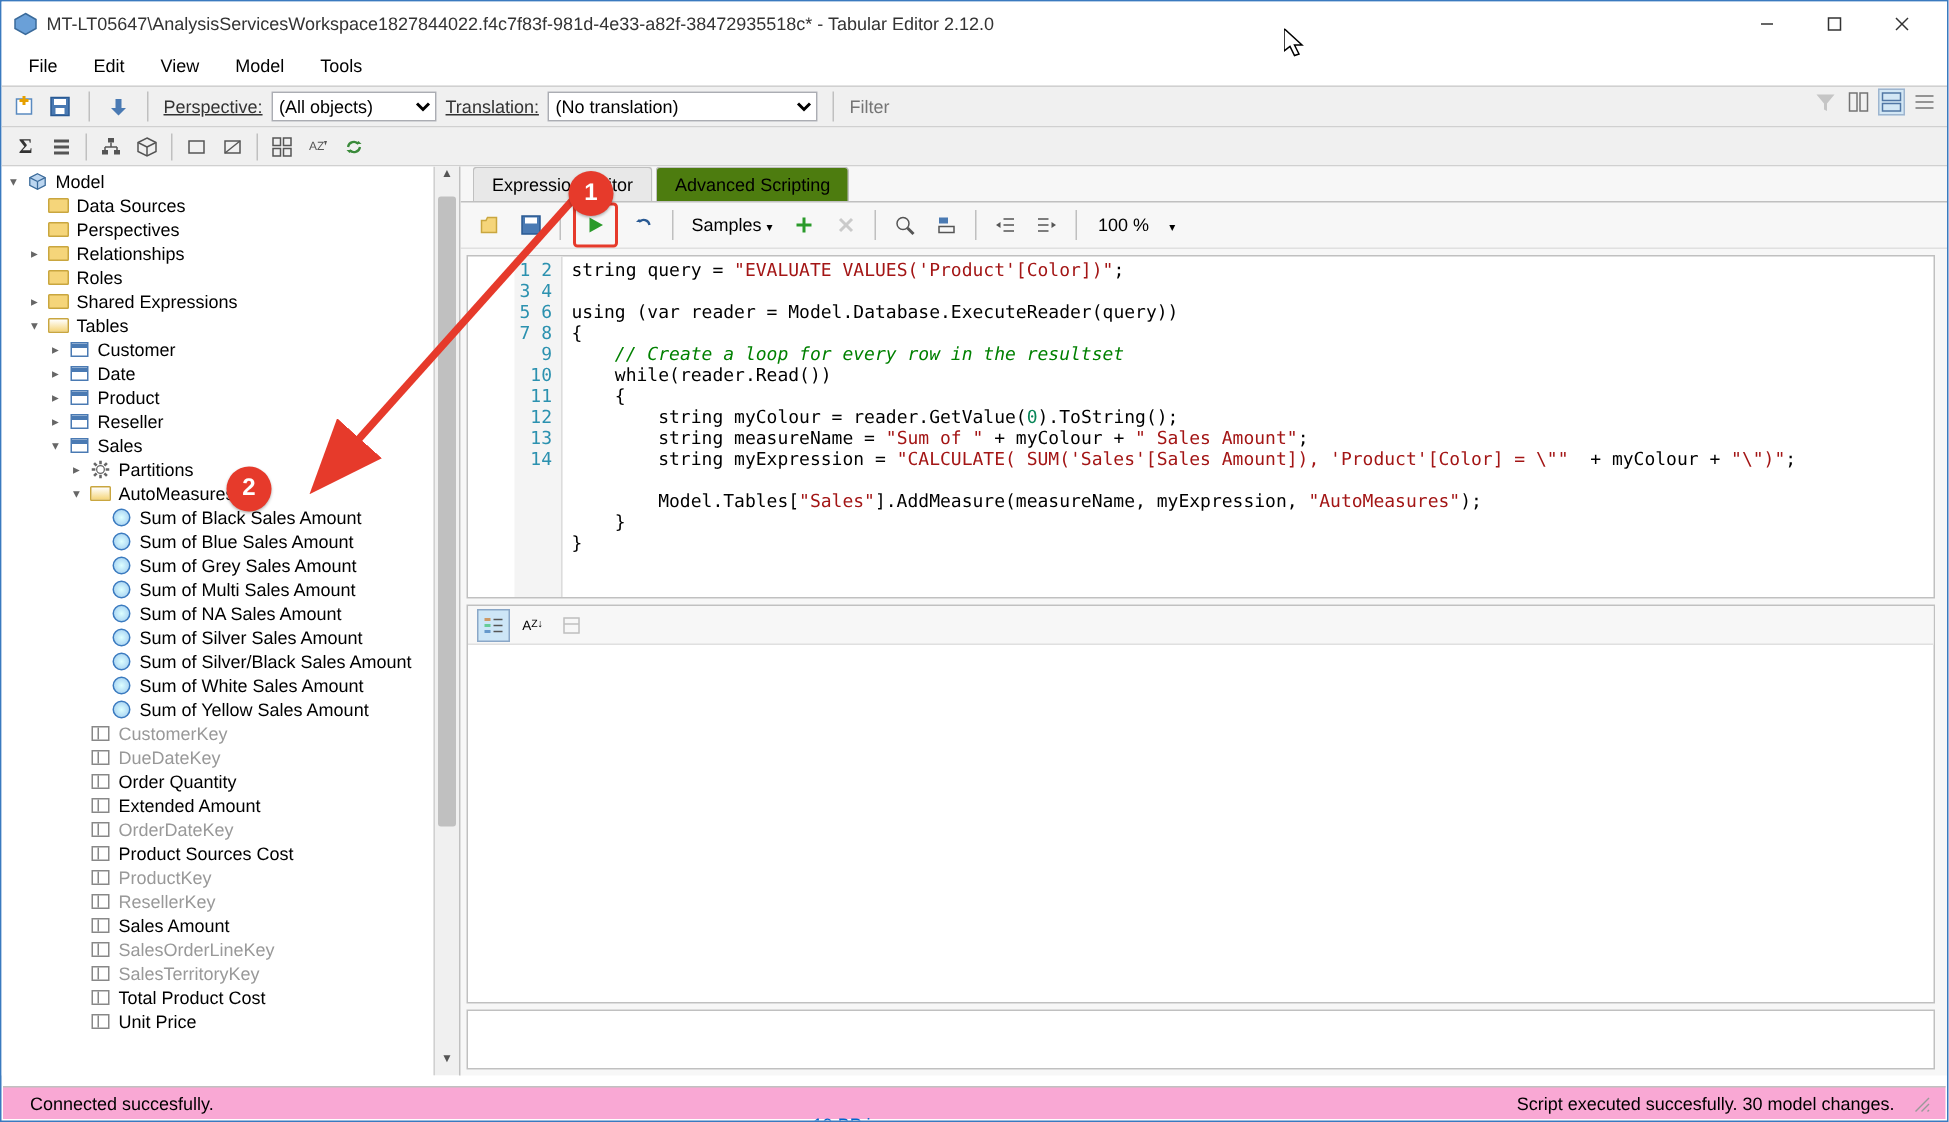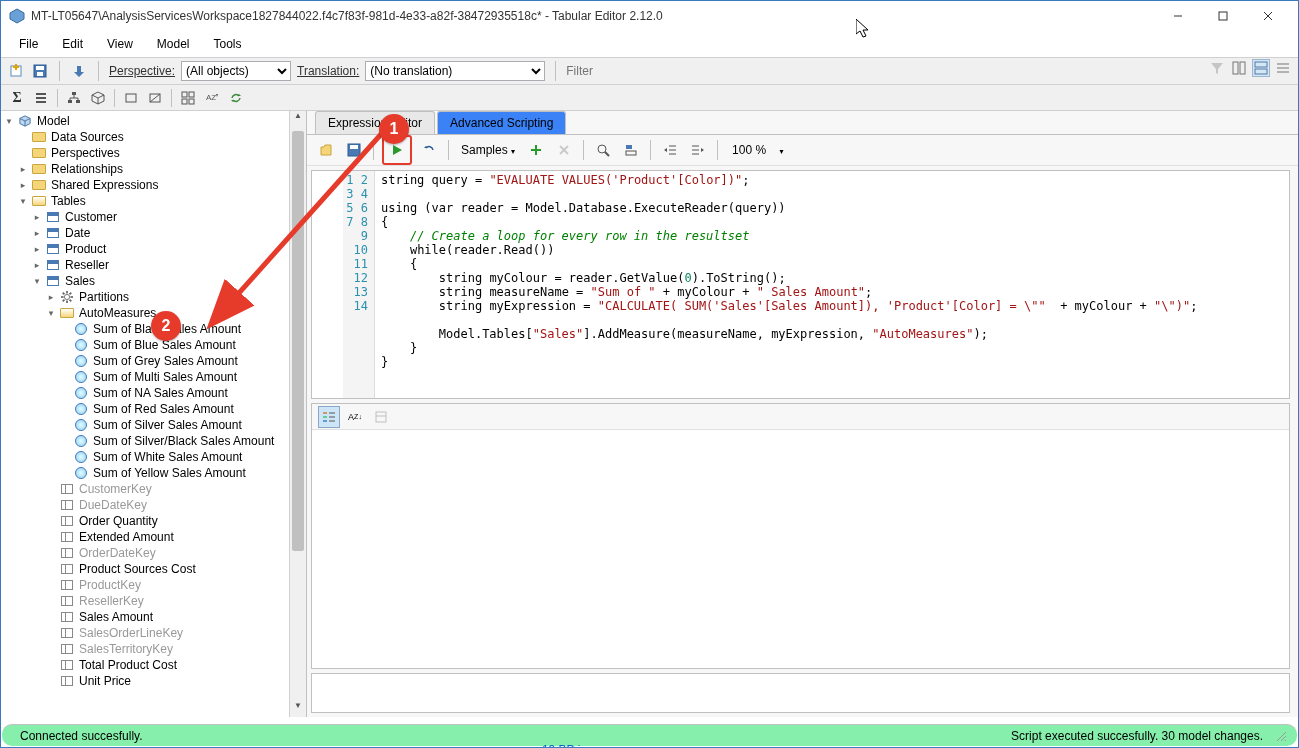"Advanced Scripting" .tab.active { background: #3b82f6 -> #4d7c0f }
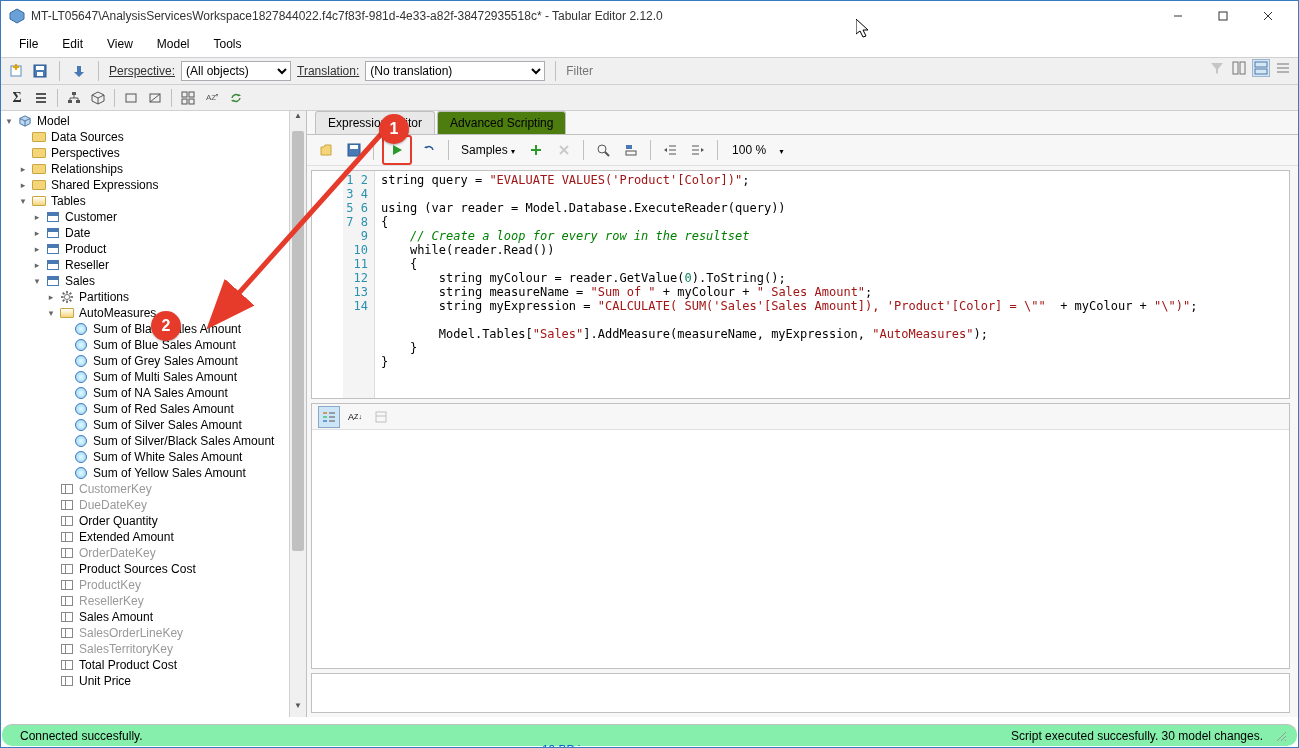"Roles" div.node { html: none -> <div> <span></span> <span></span> <span> <span></span> </span> <span>Roles</span> </div> }
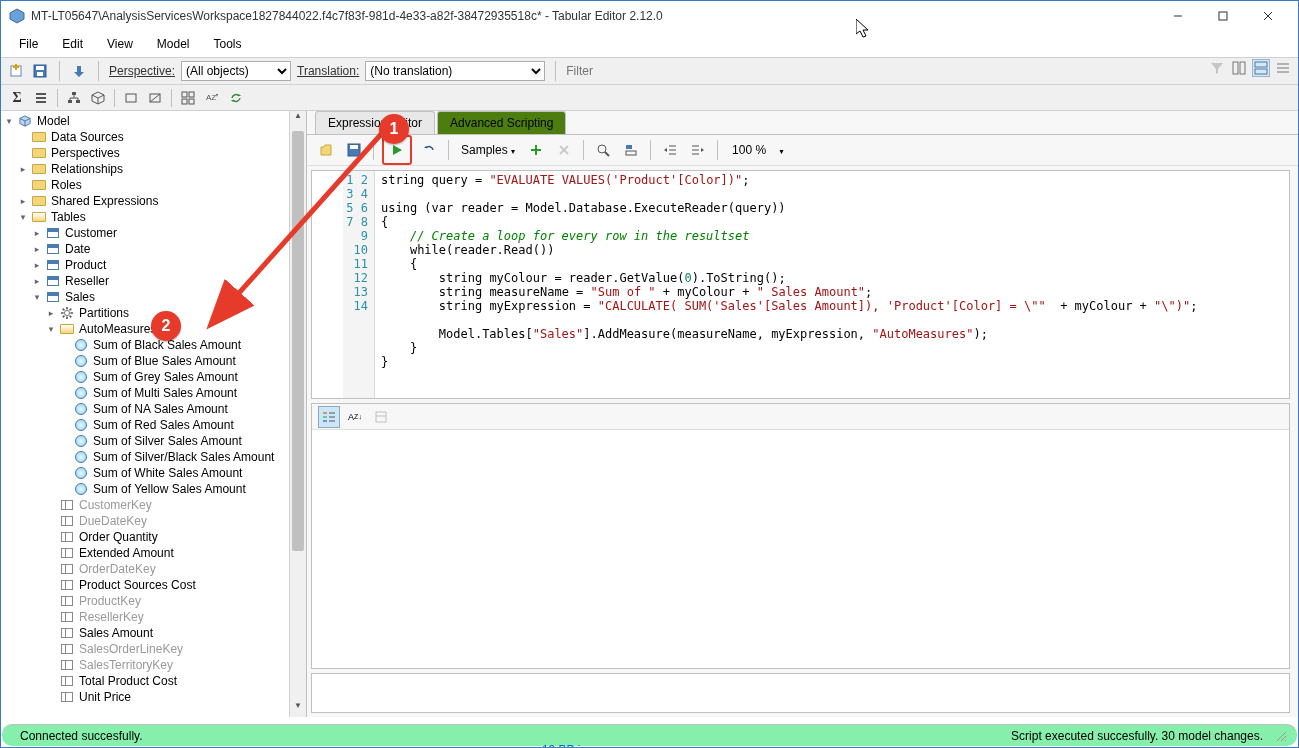"Sum of Red Sales Amount" div.node { html: <div> <span></span> <span></span> <span> <span></span> </span> <span>Sum of Red Sales Amount</span> </div> -> none }
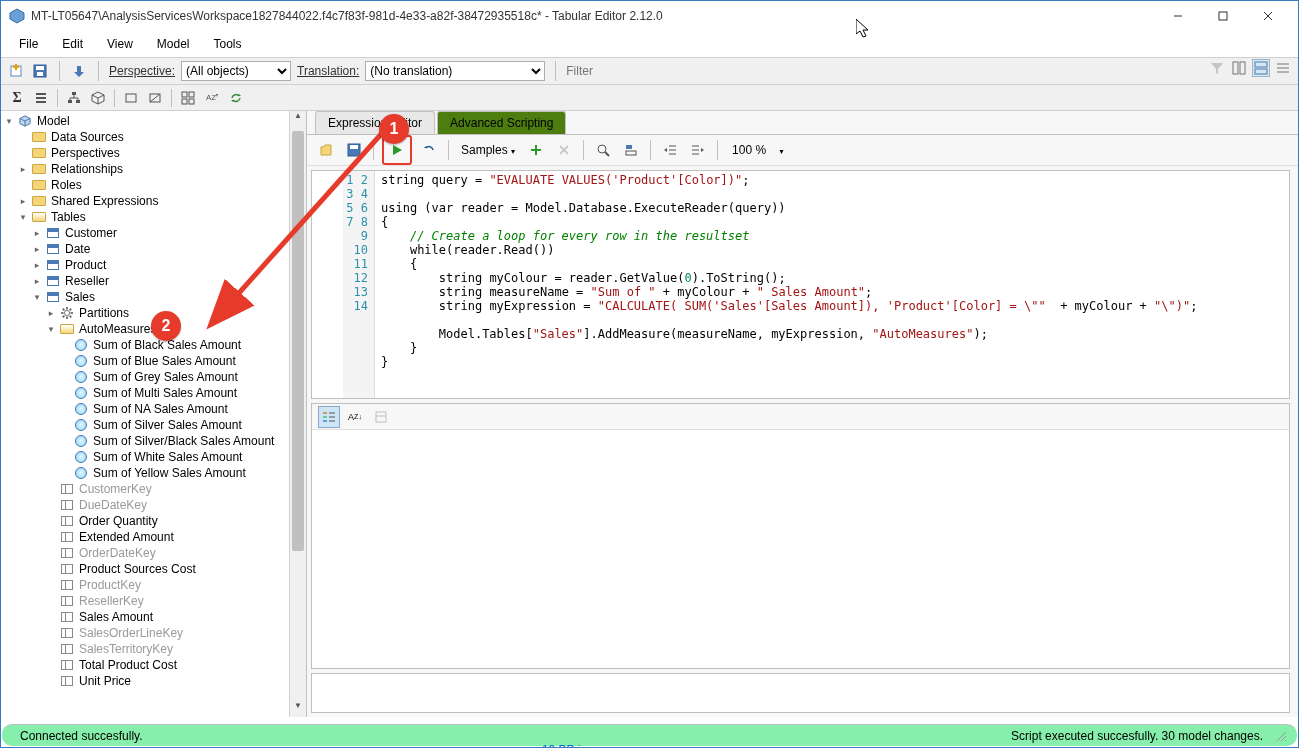"Connected succesfully." .statusbar { background: #86efac -> #f9a8d4; border-radius: 10px -> none }
